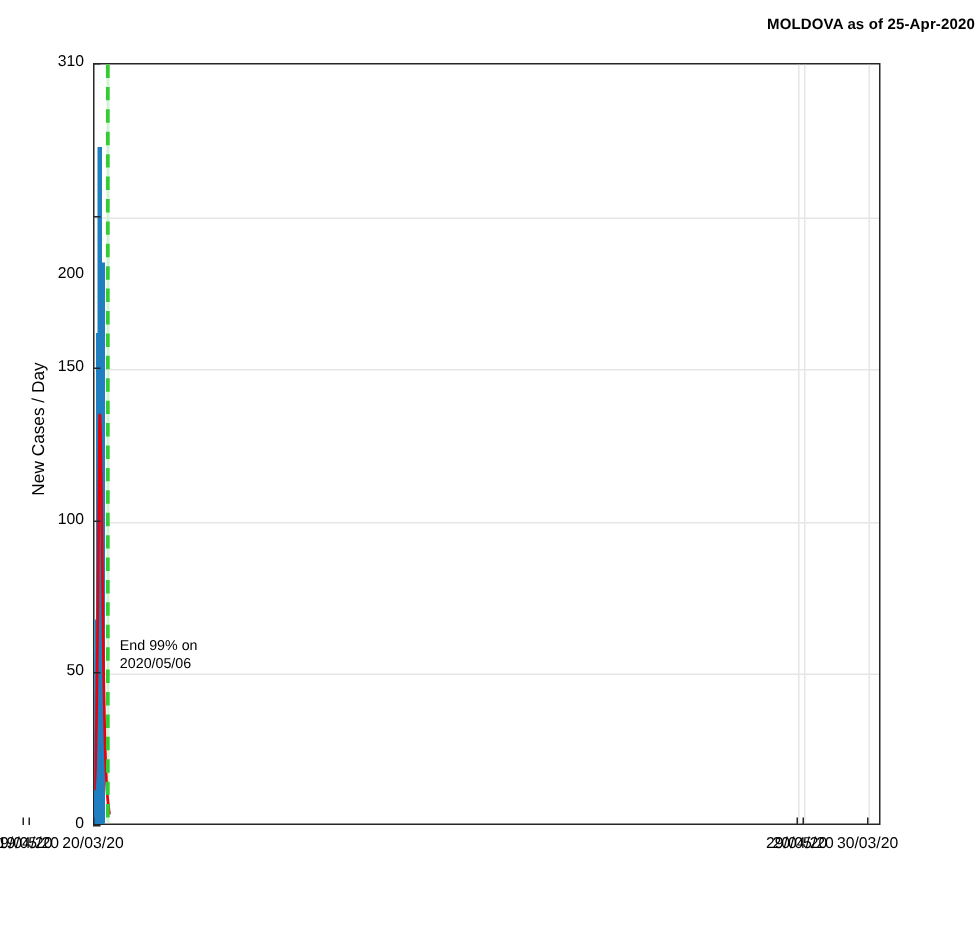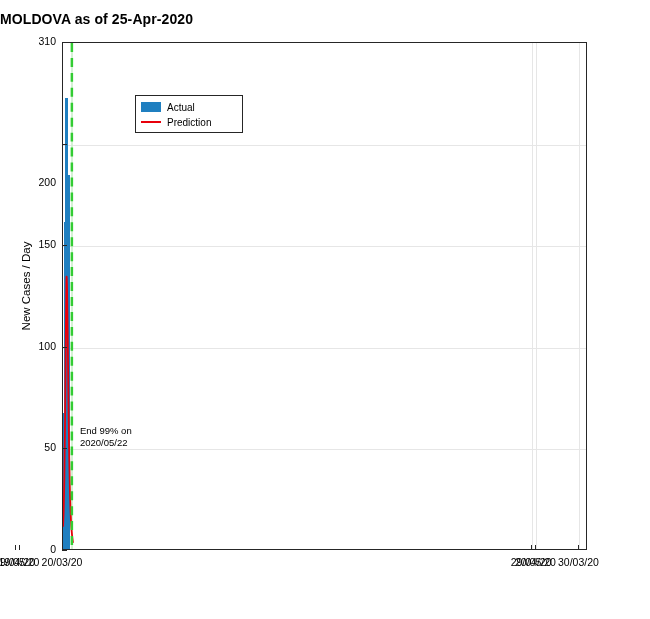"MOLDOVA as of 25-Apr-2020" .title-line1 { font-size: 14px -> 10px; text-align: left -> right }
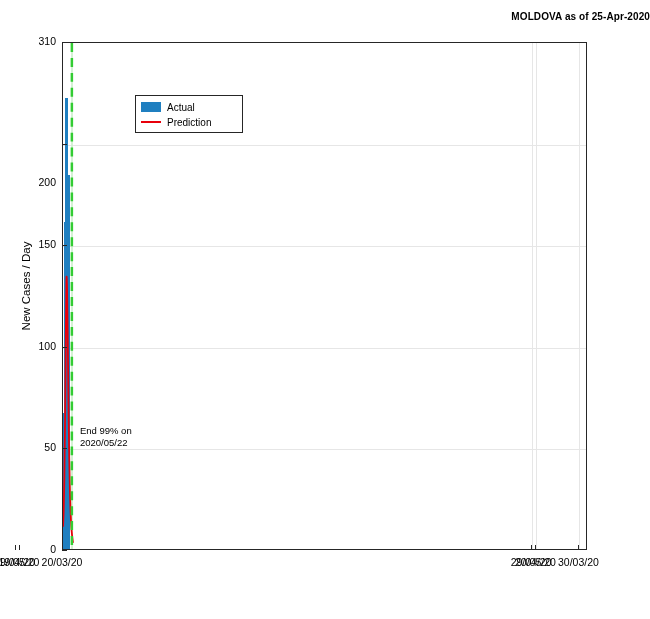"Actual" div { html: <div> <div> <span></span> <span>Actual</span> </div> <div> <span></span> <span>Prediction</span> </div> </div> -> none }
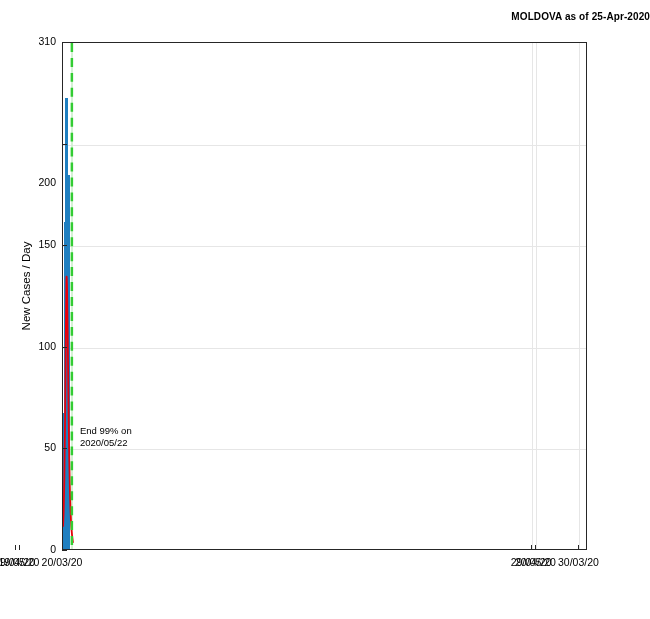"End 99% on" div.annot { text: 2020/05/22 -> 2020/05/06 }
